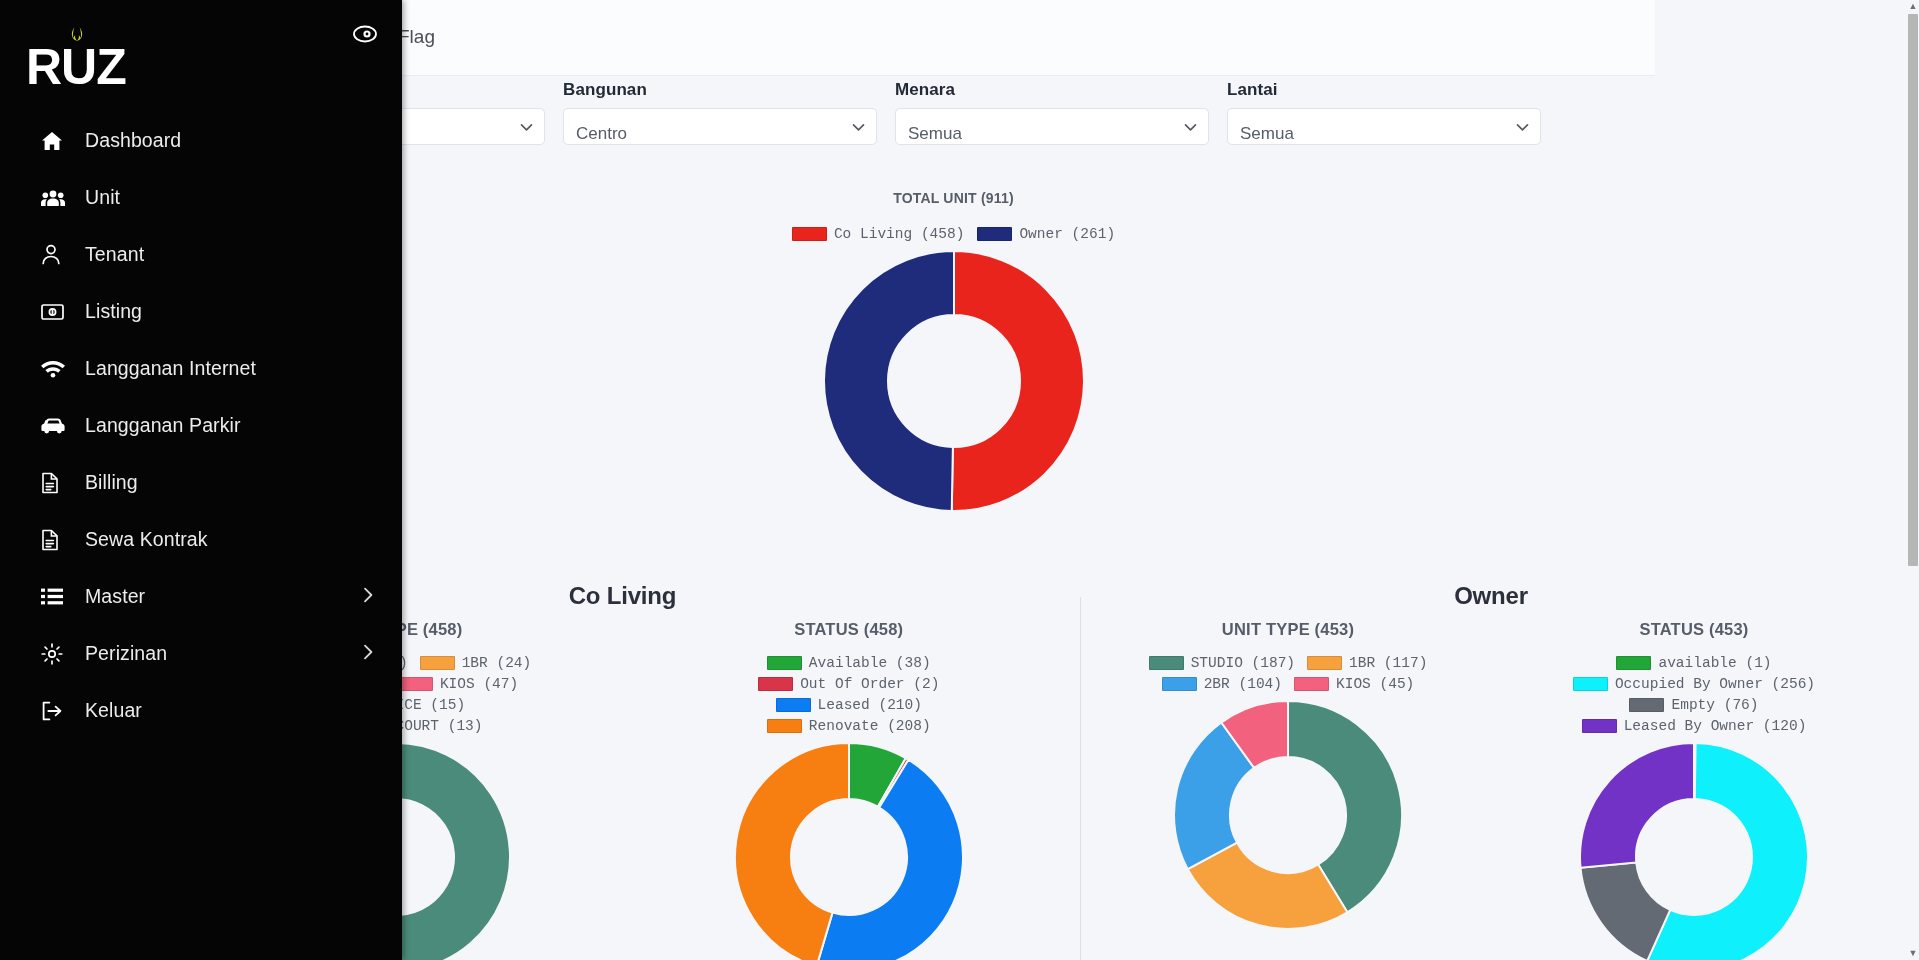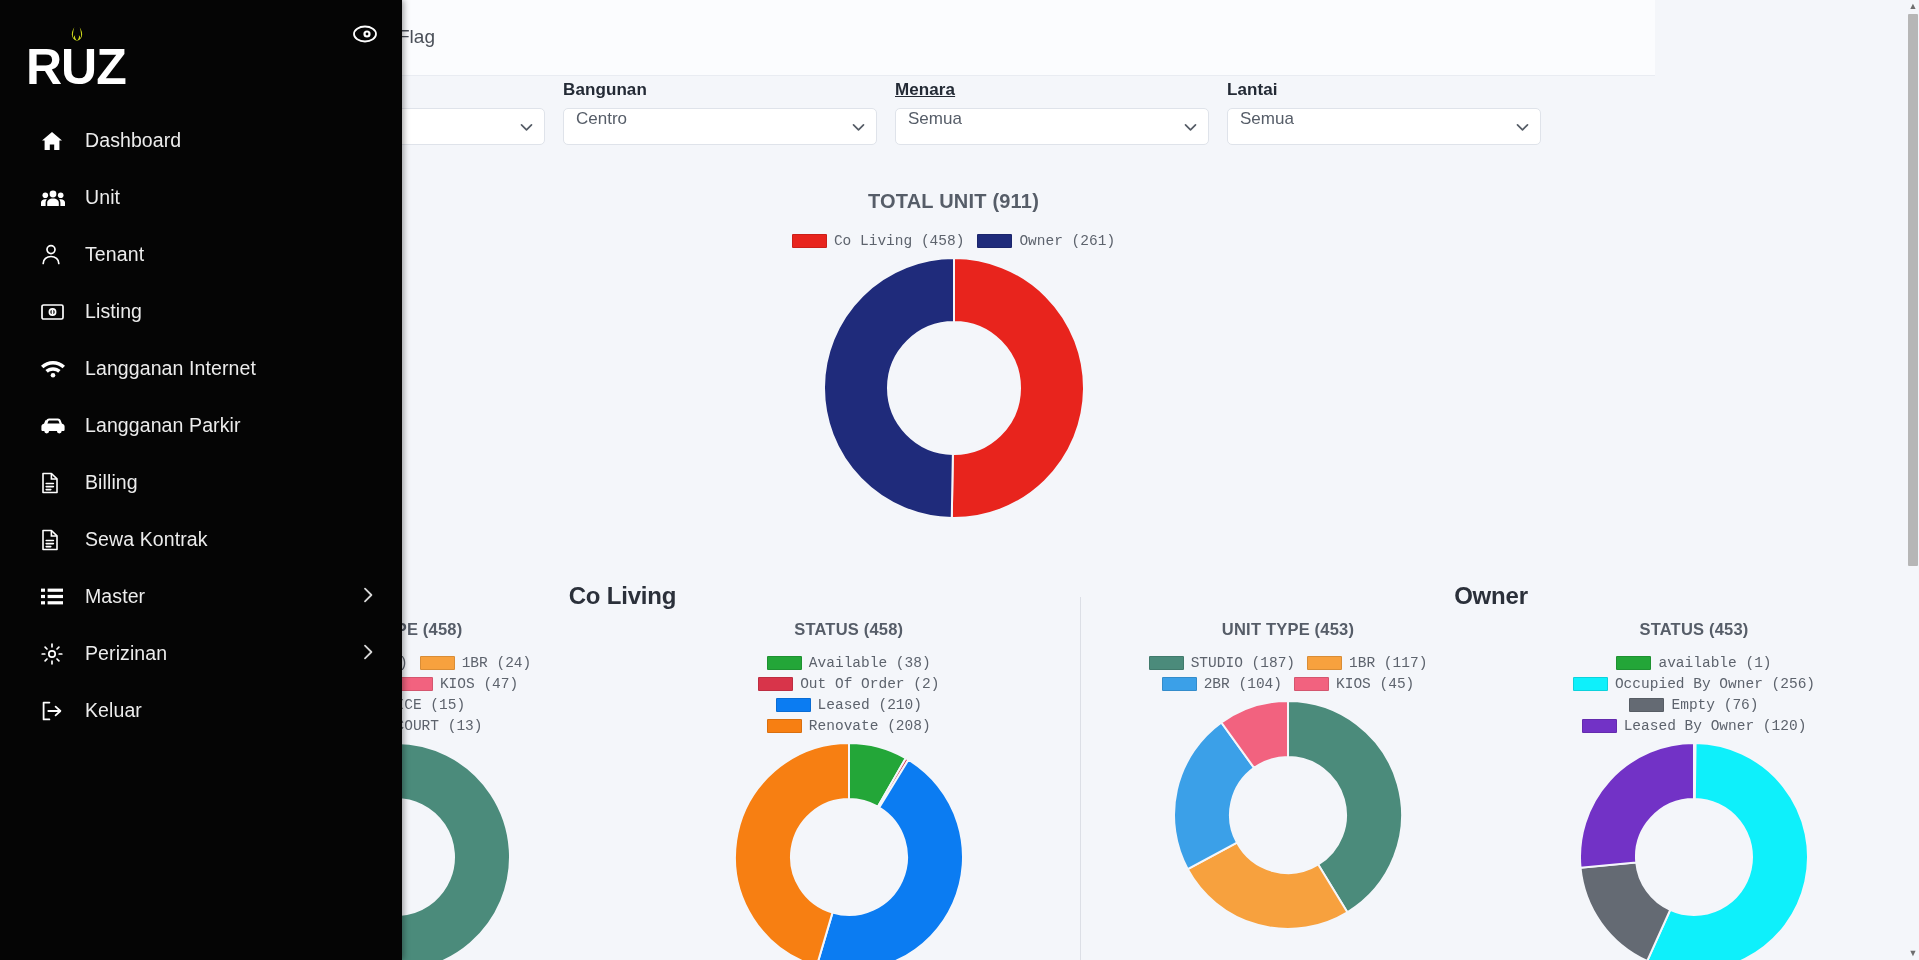"Menara" span.filter-label { text-decoration: underline -> none }
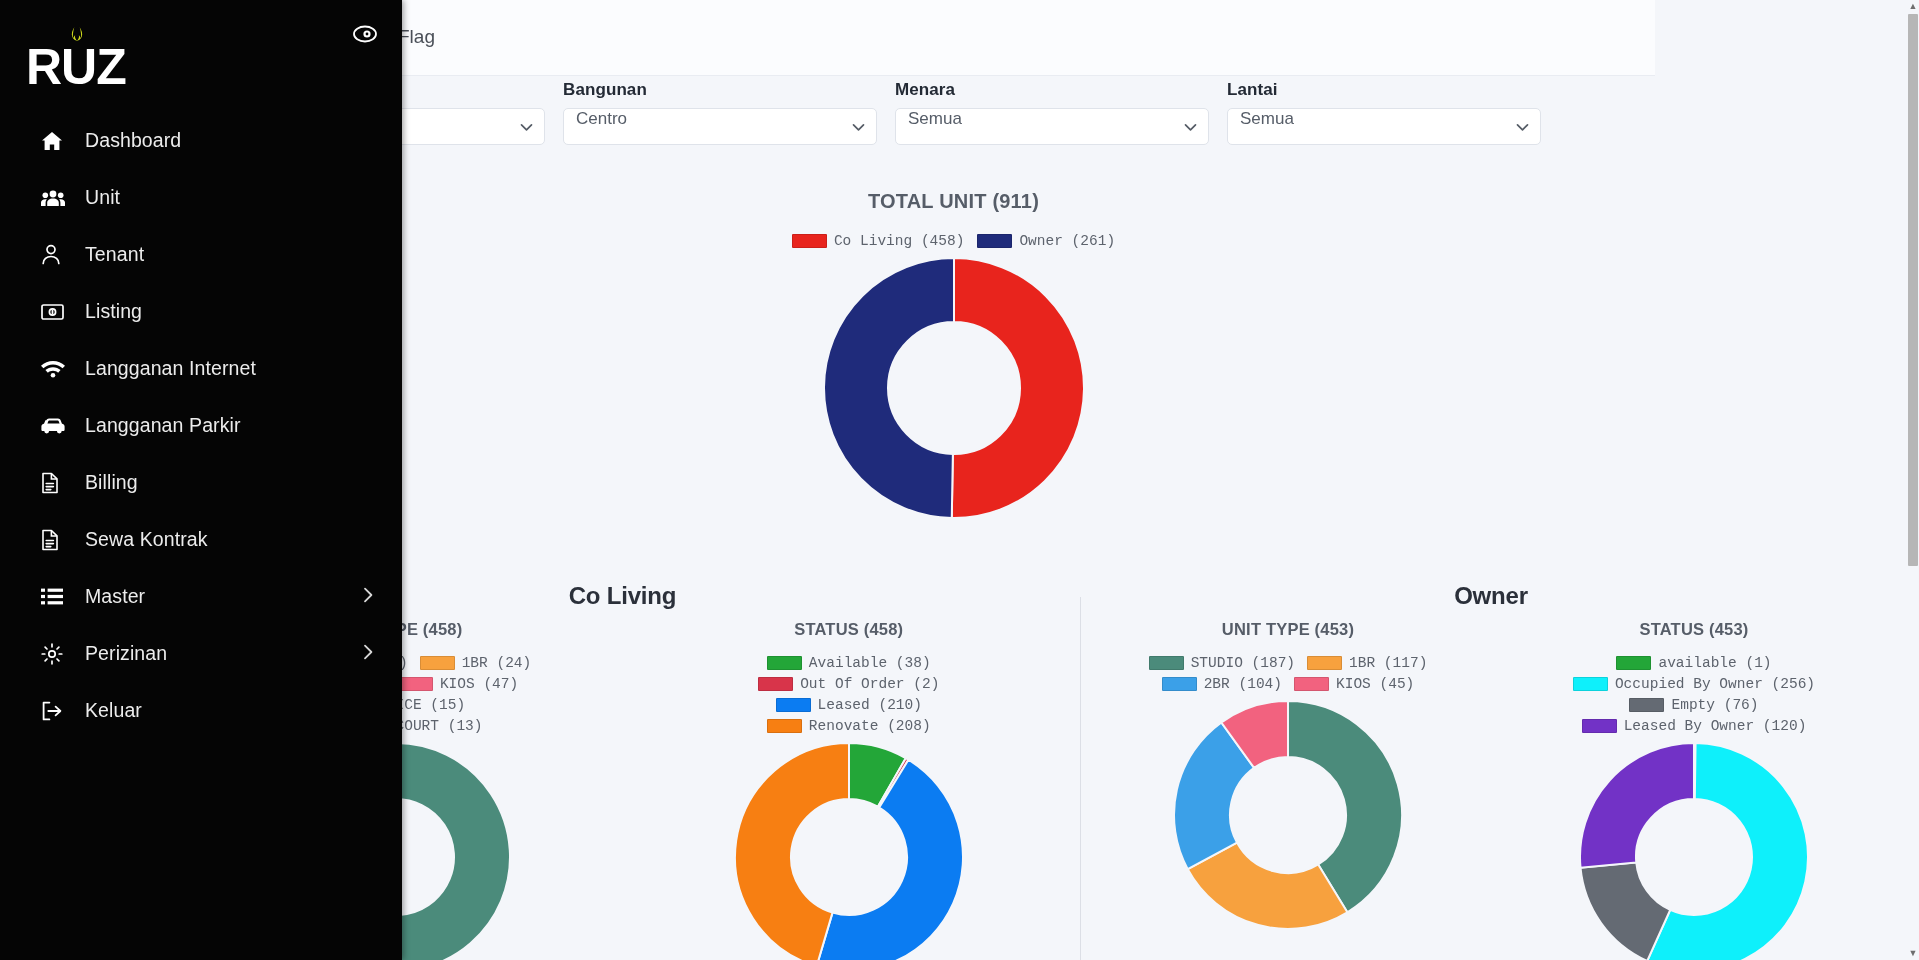"Centro" .filter-select { align-items: flex-start -> flex-end }
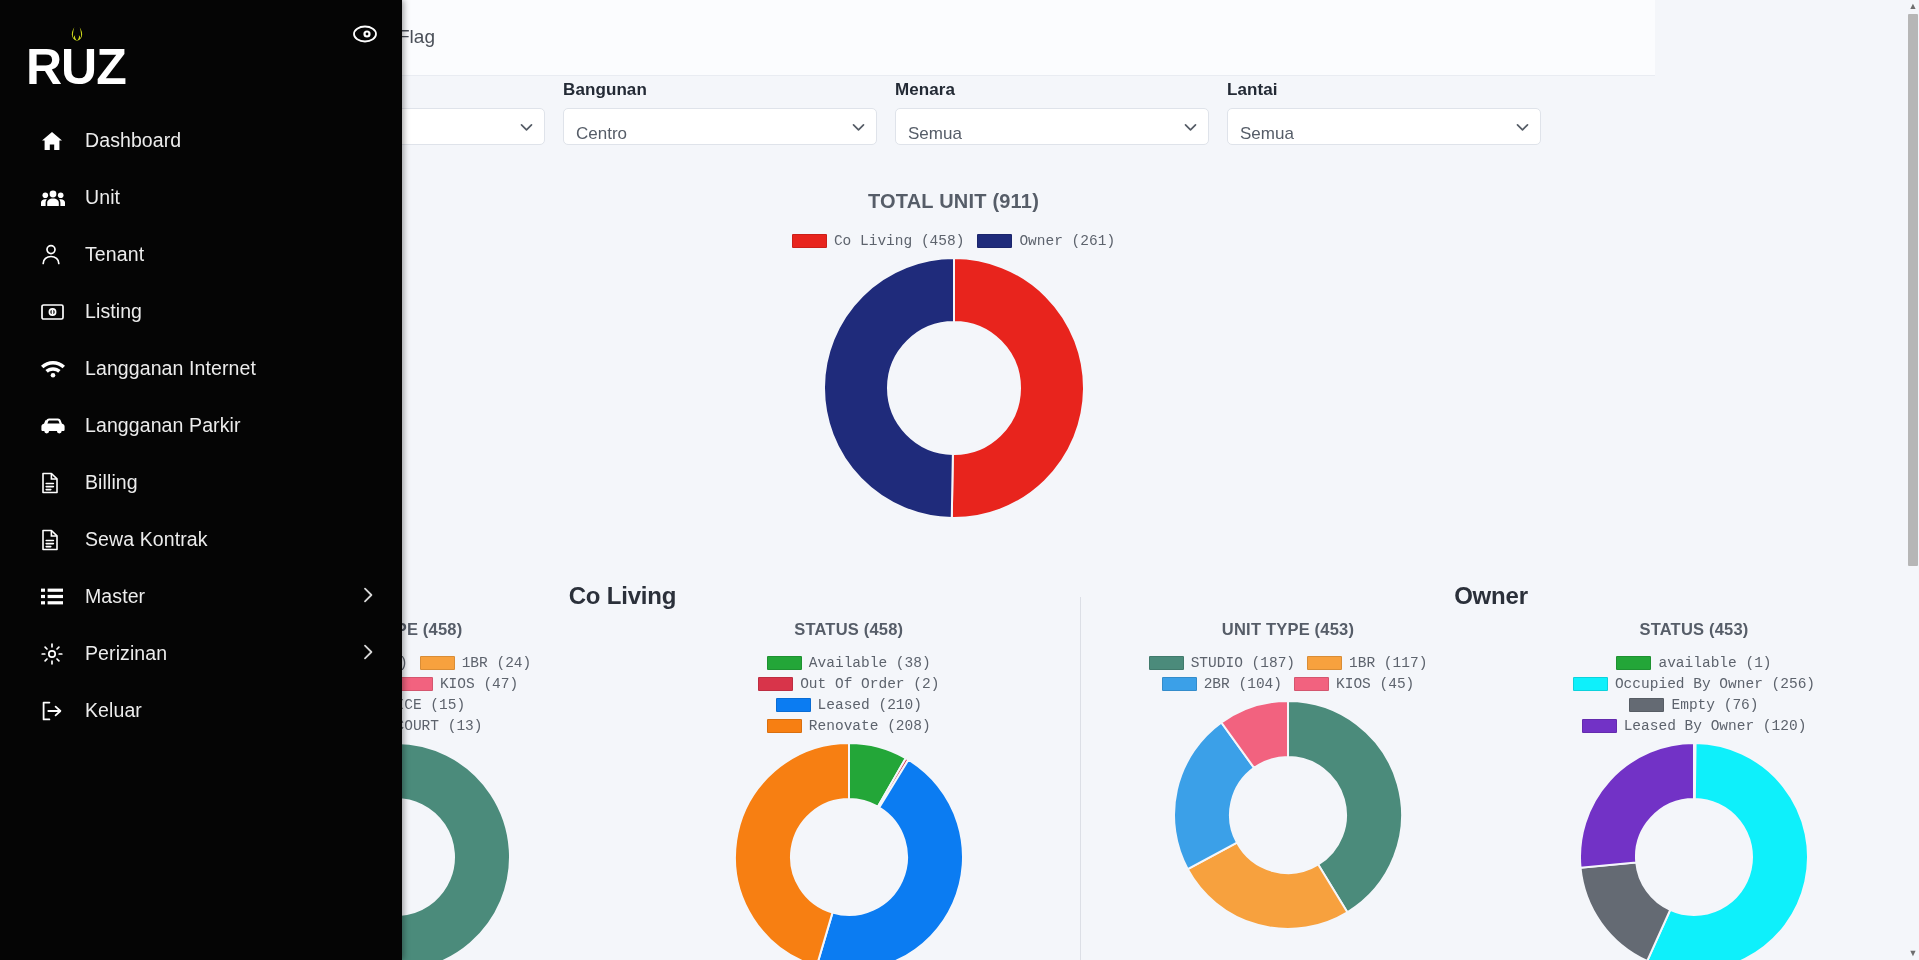"TOTAL UNIT (911)" #total-title { font-size: 20px -> 14px }
